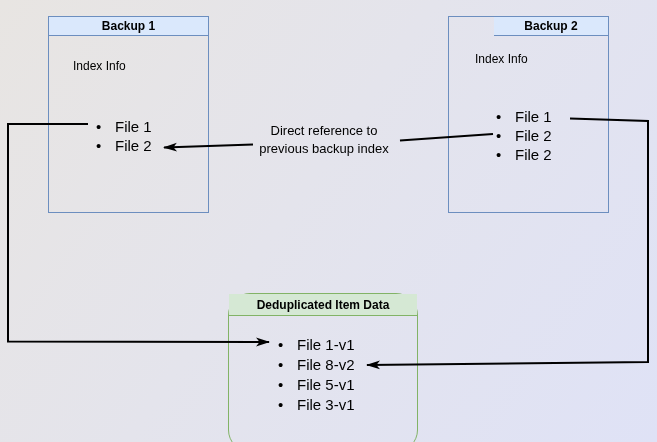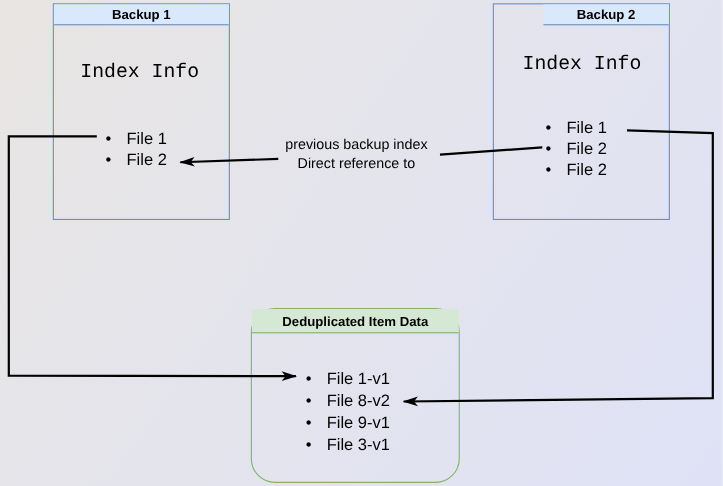"Backup 1" .node { margin-top: none -> 13px }
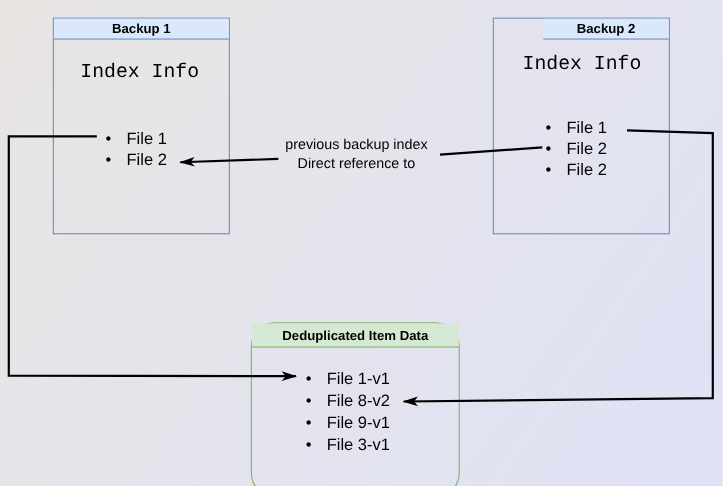"Index Info" .section-label { font-family: Liberation Mono, monospace -> none; font-size: 18px -> 12px }
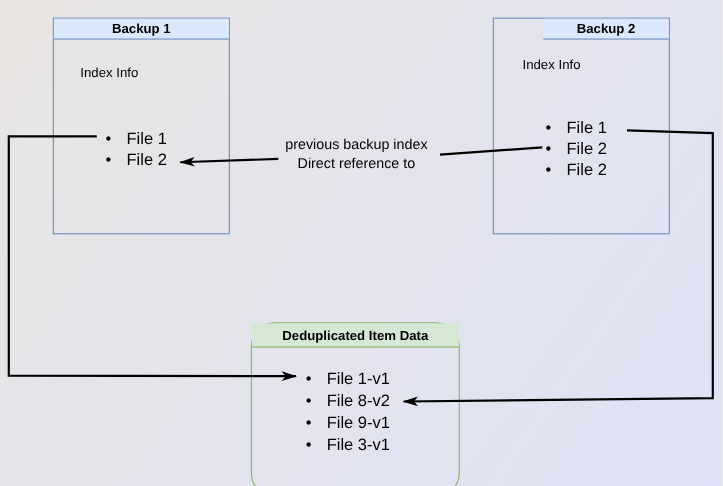"previous backup index" div { order: before "Direct reference to" -> after "Direct reference to" }
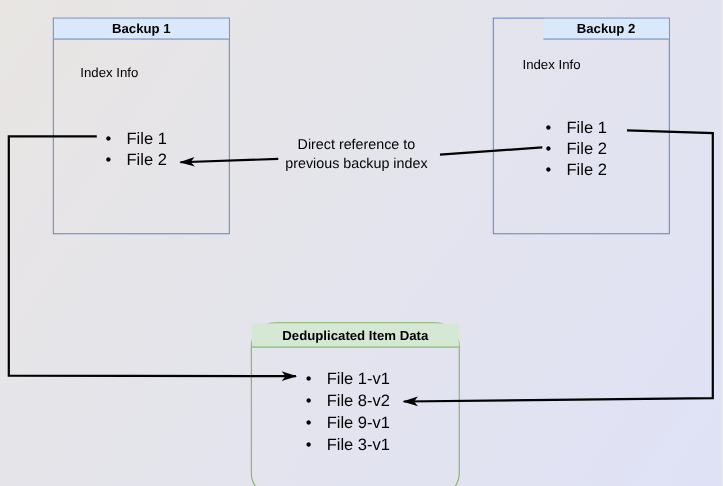"File 9-v1" span { text: 9-v1 -> 5-v1 }
